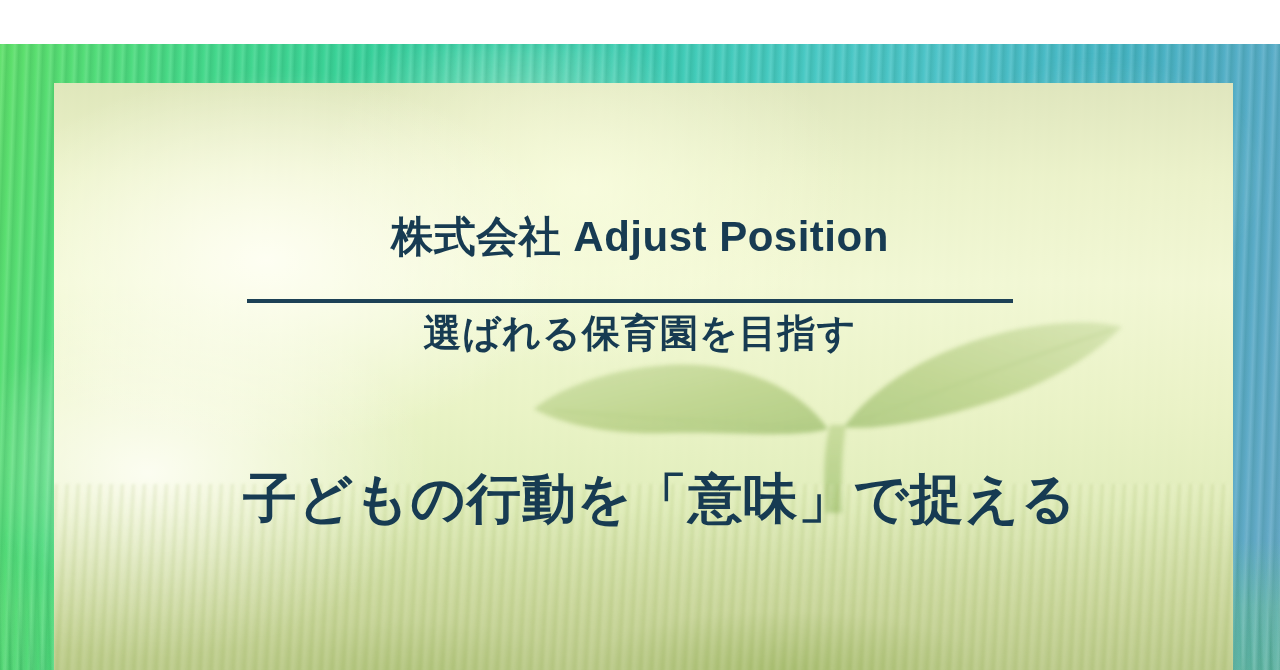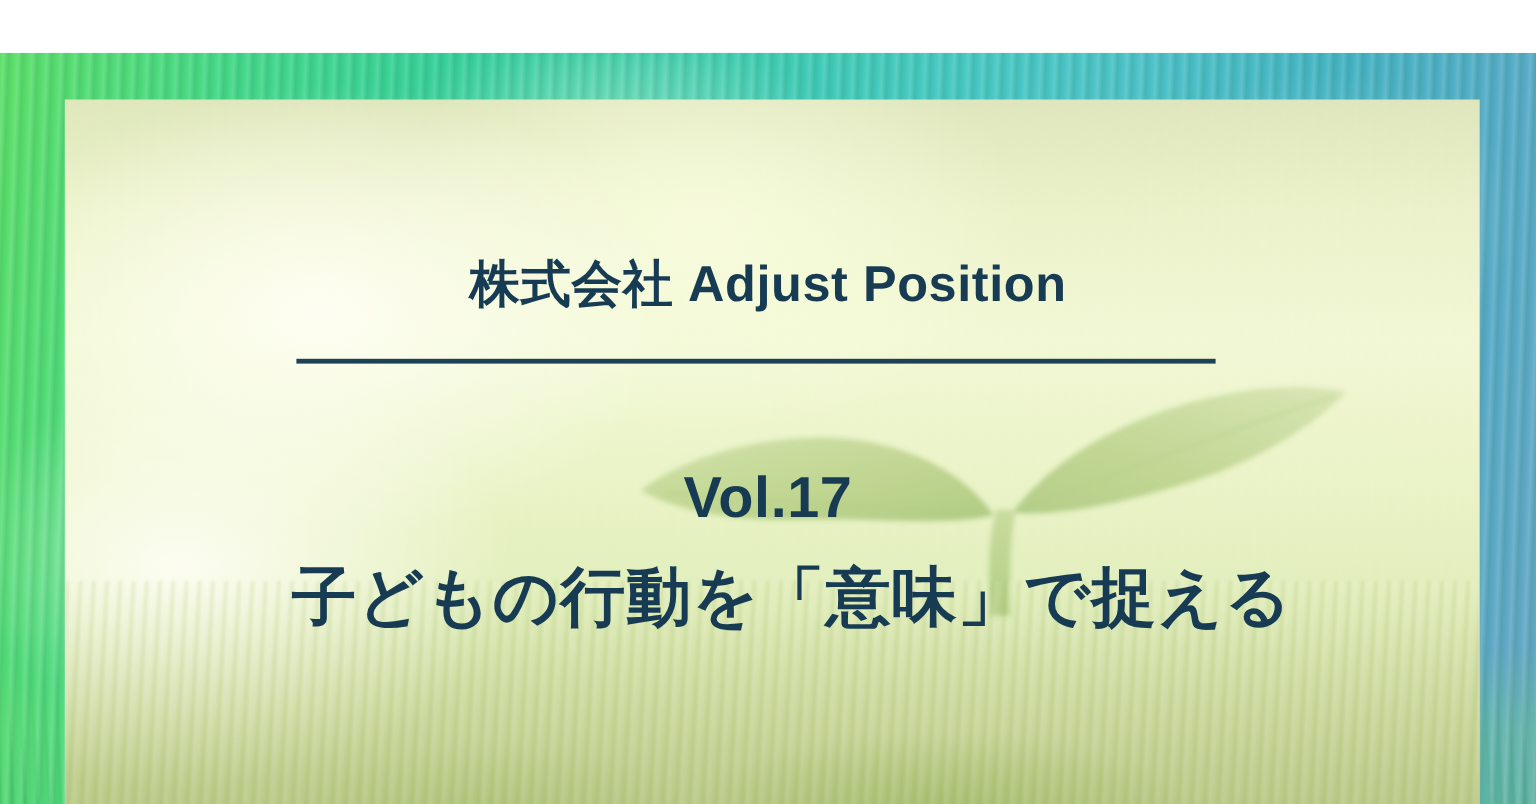"選ばれる保育園を目指す" div.tagline { html: none -> <div>選ばれる保育園を目指す</div> }
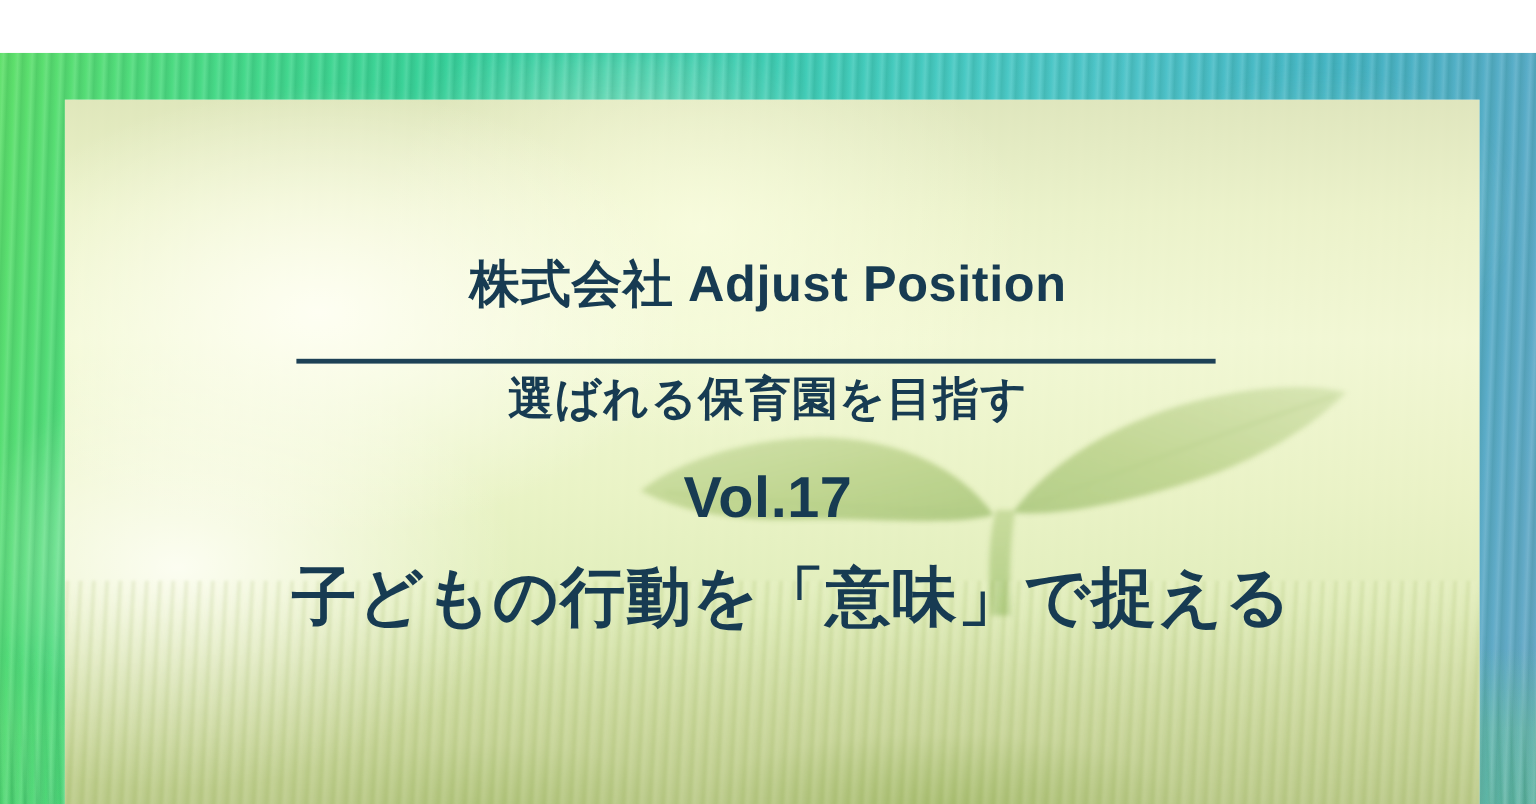"Vol.17" div.volume { html: <div>Vol.17</div> -> none }
